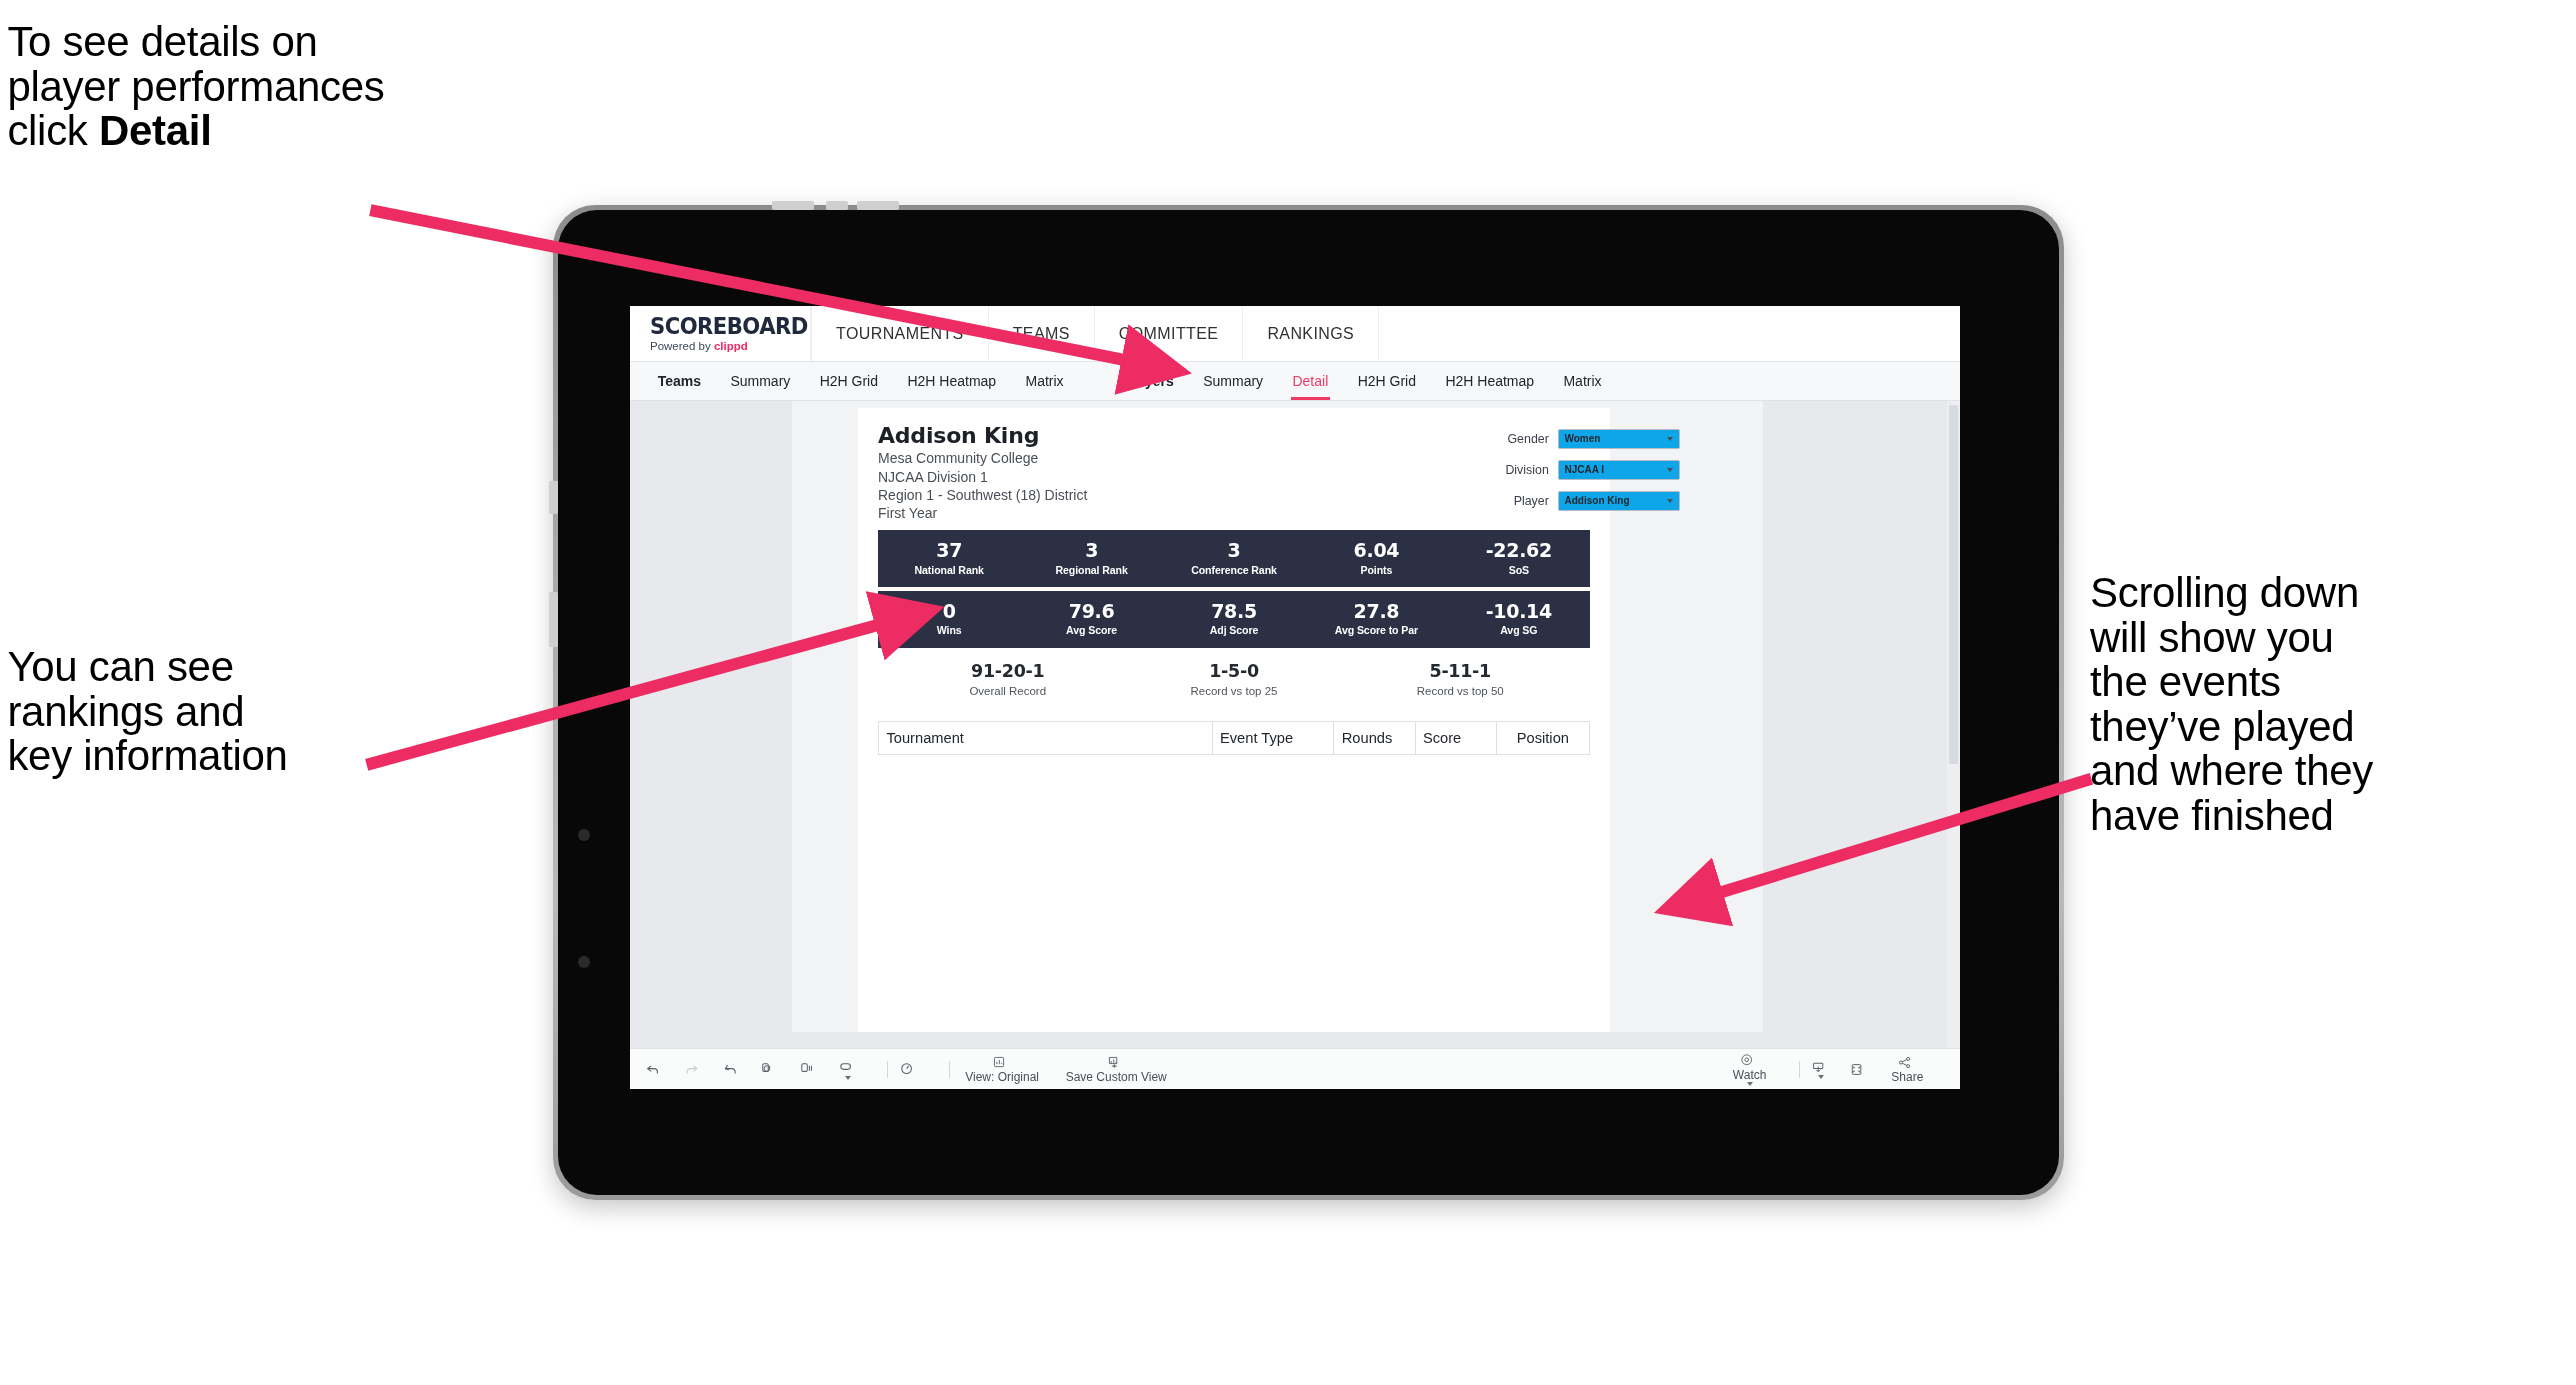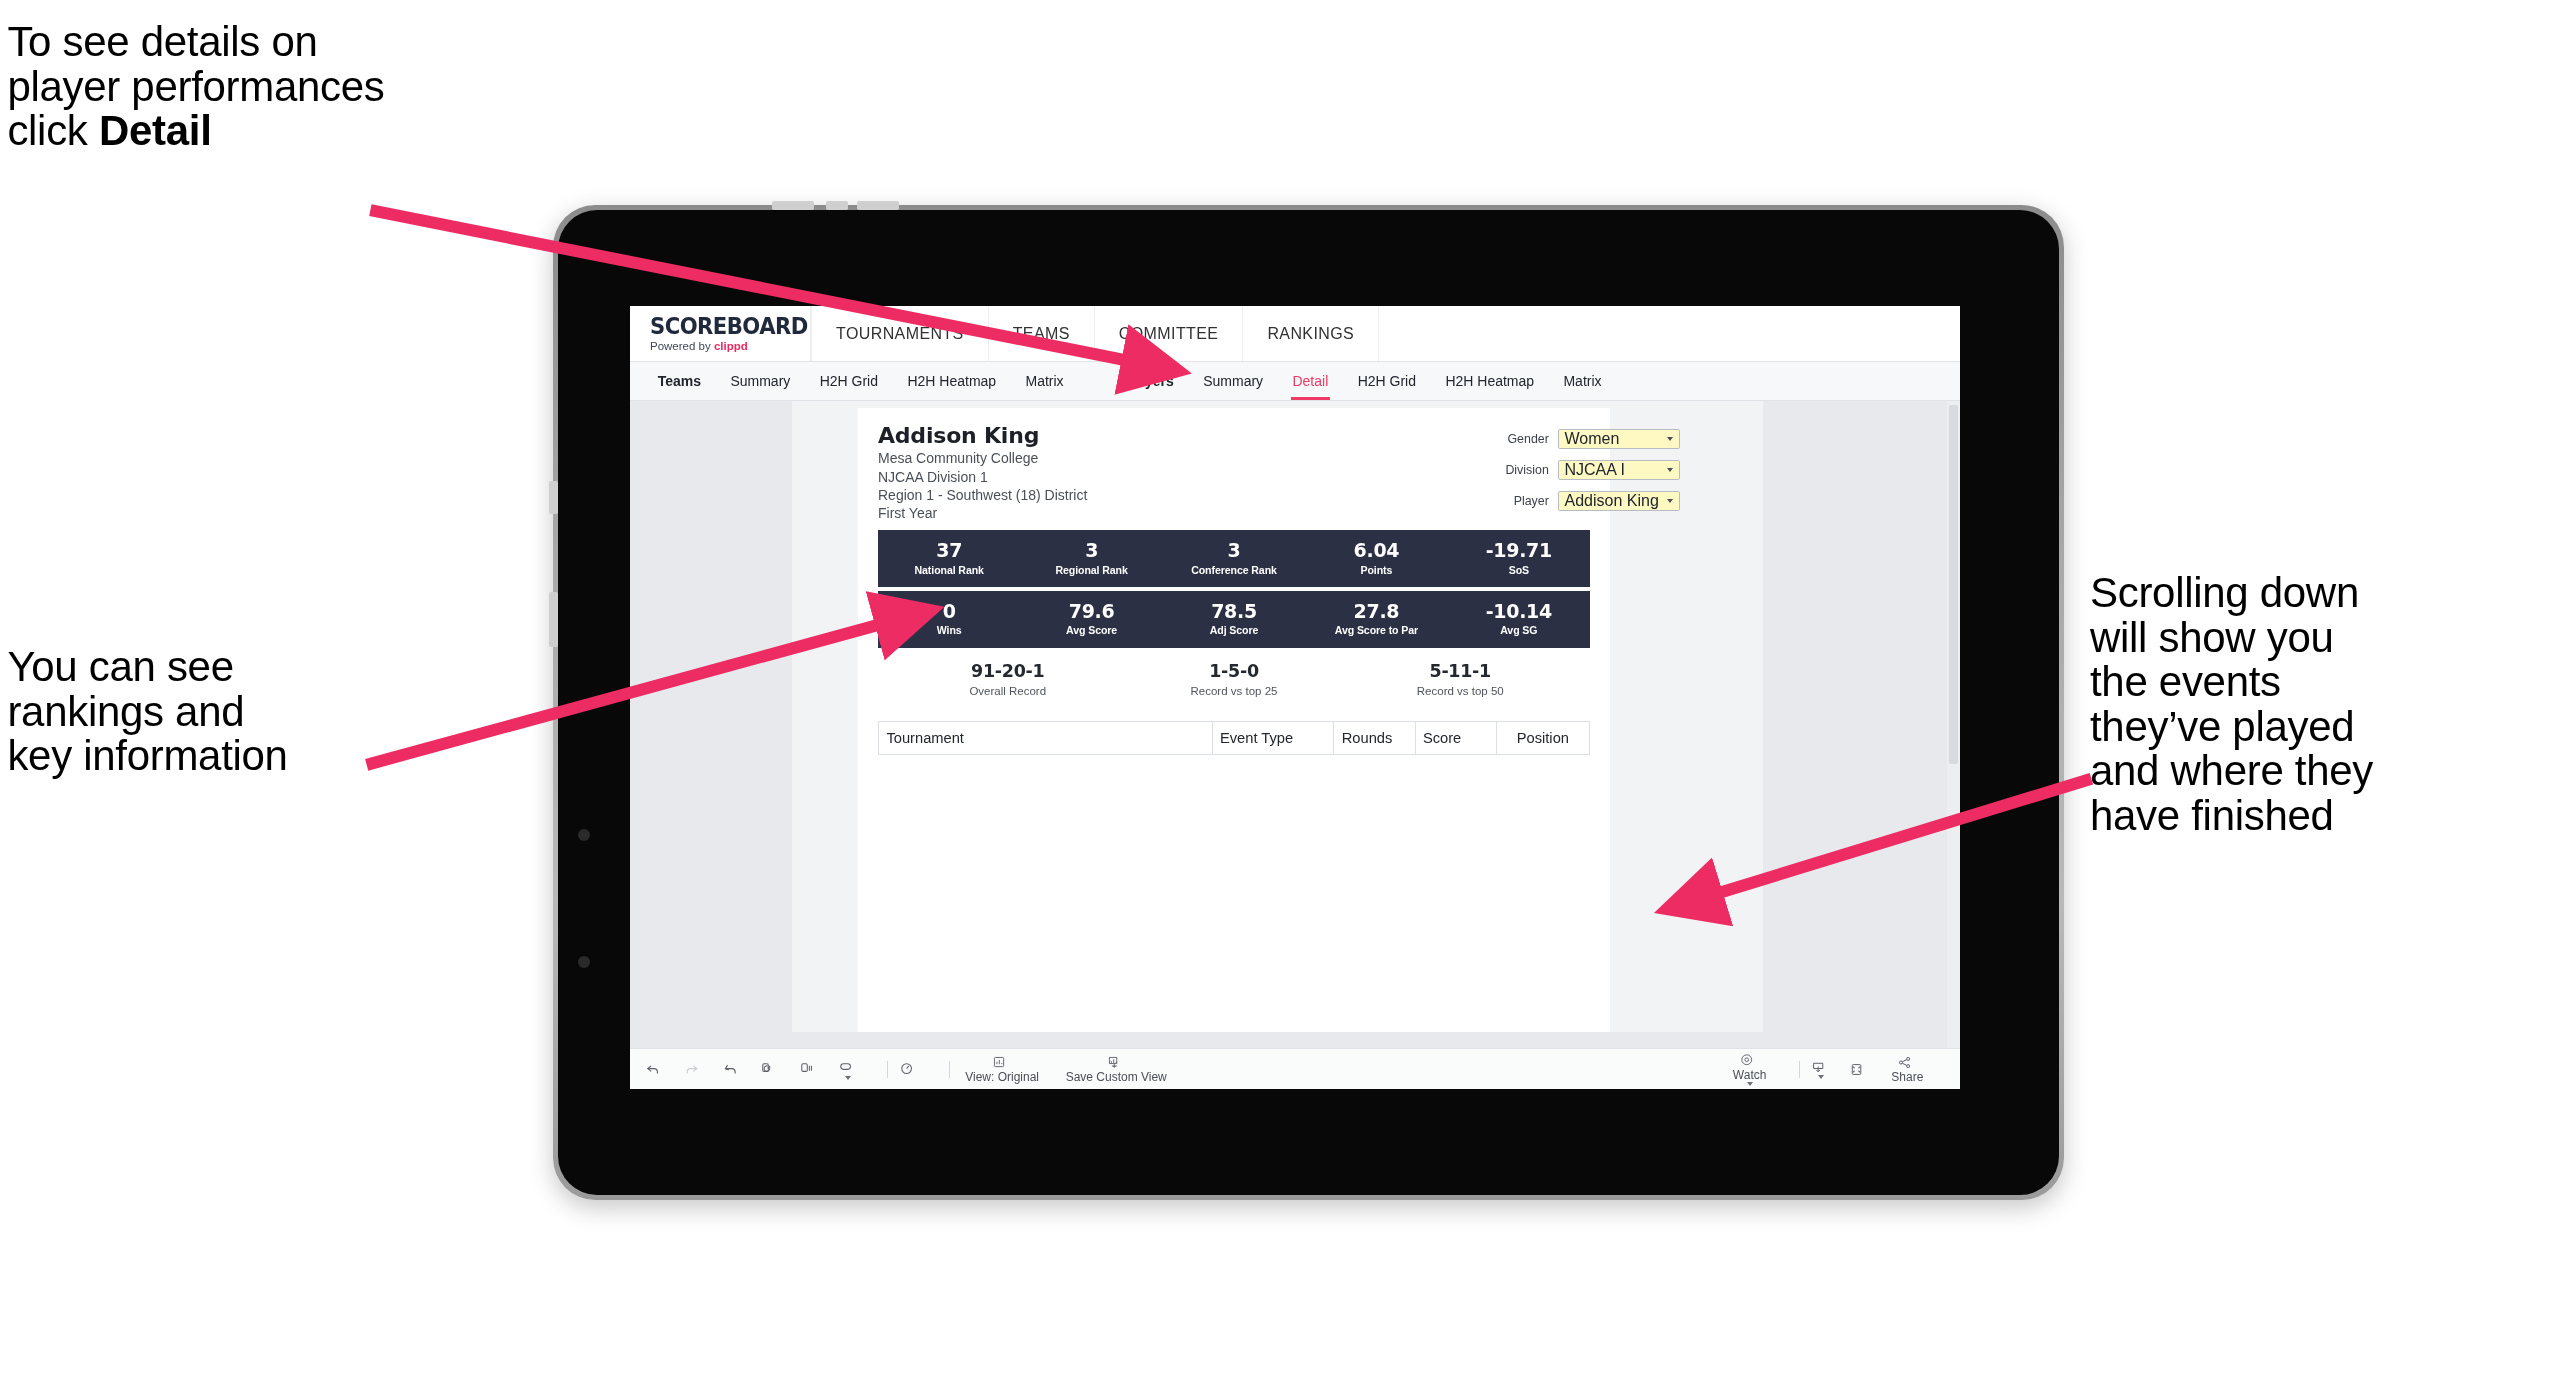"Women" .filter-select { background: #fef9c3 -> #0ea5e9; font-size: 16px -> 10px; font-weight: none -> bold }
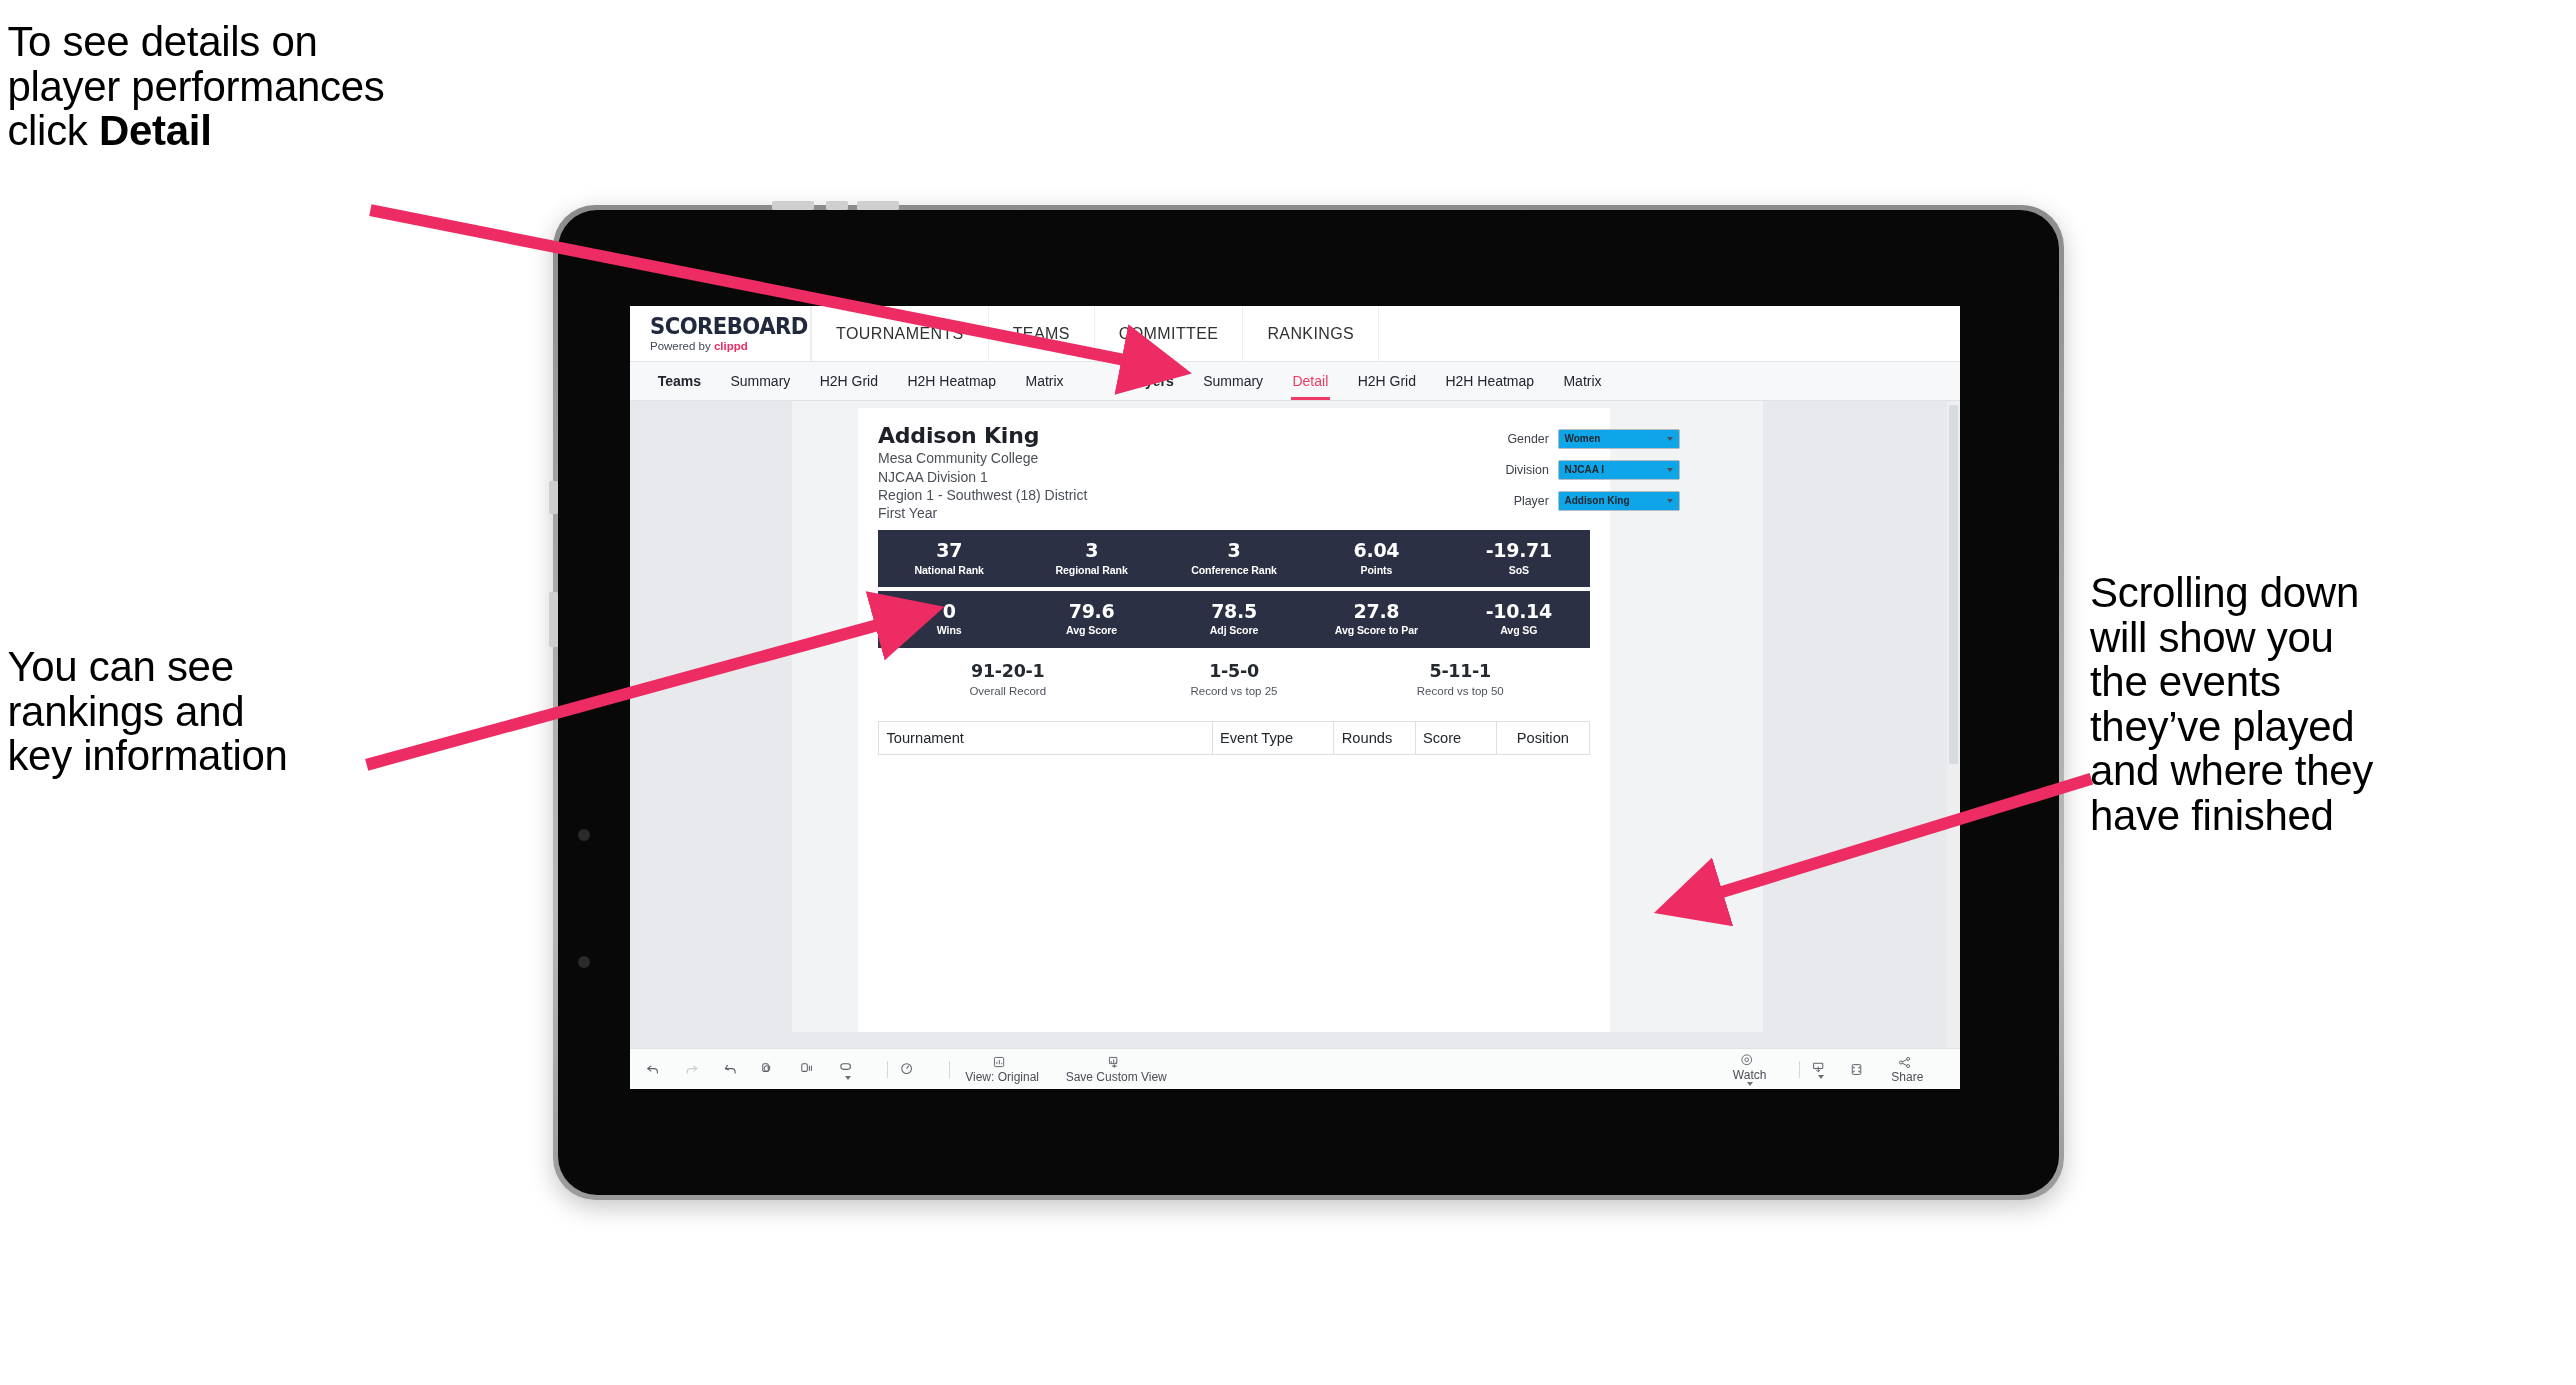"-19.71" div.stat-val { text: -19.71 -> -22.62 }
